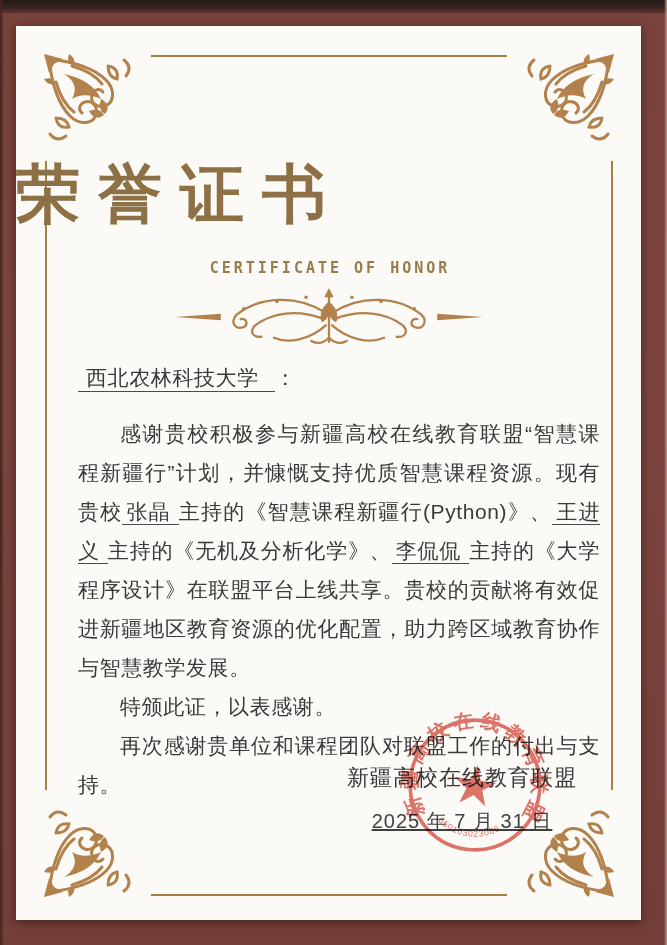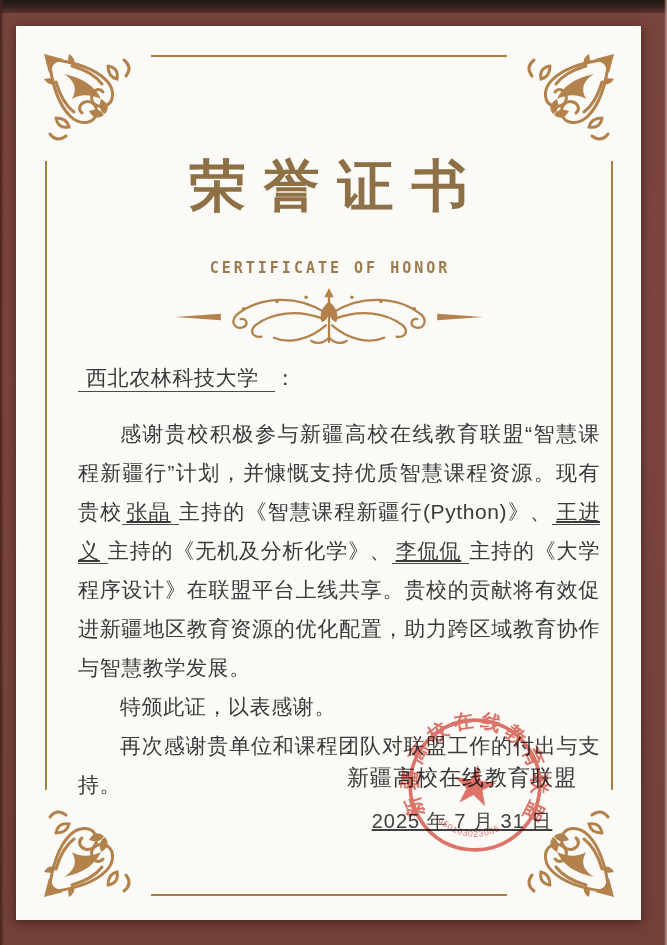"荣誉证书" .title { font-family: Liberation Mono, monospace -> Liberation Serif, serif; font-size: 56px -> 64px; text-align: center -> none }
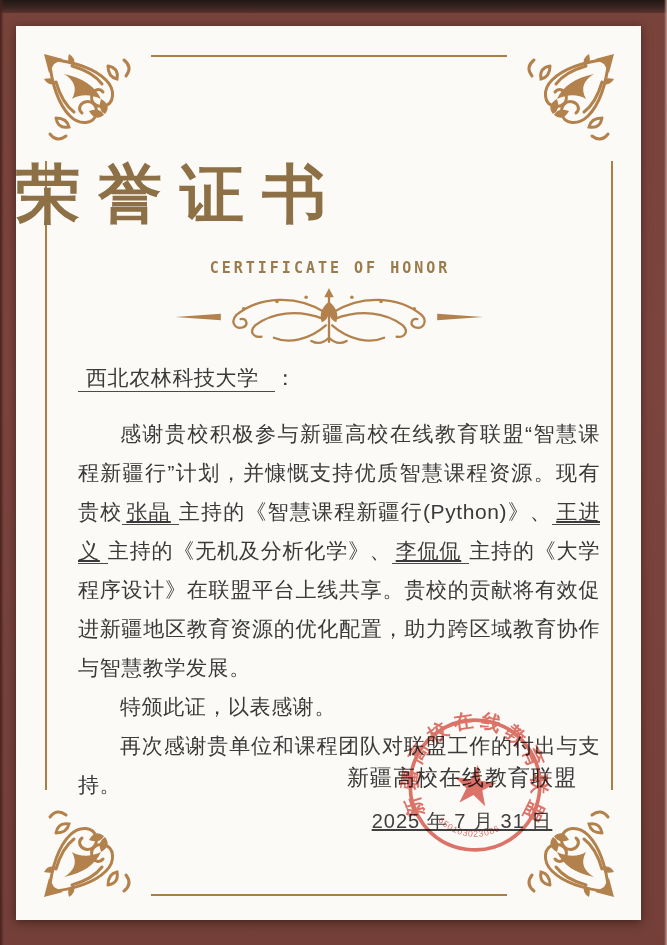"张晶" .name-u { text-decoration: underline -> none }
